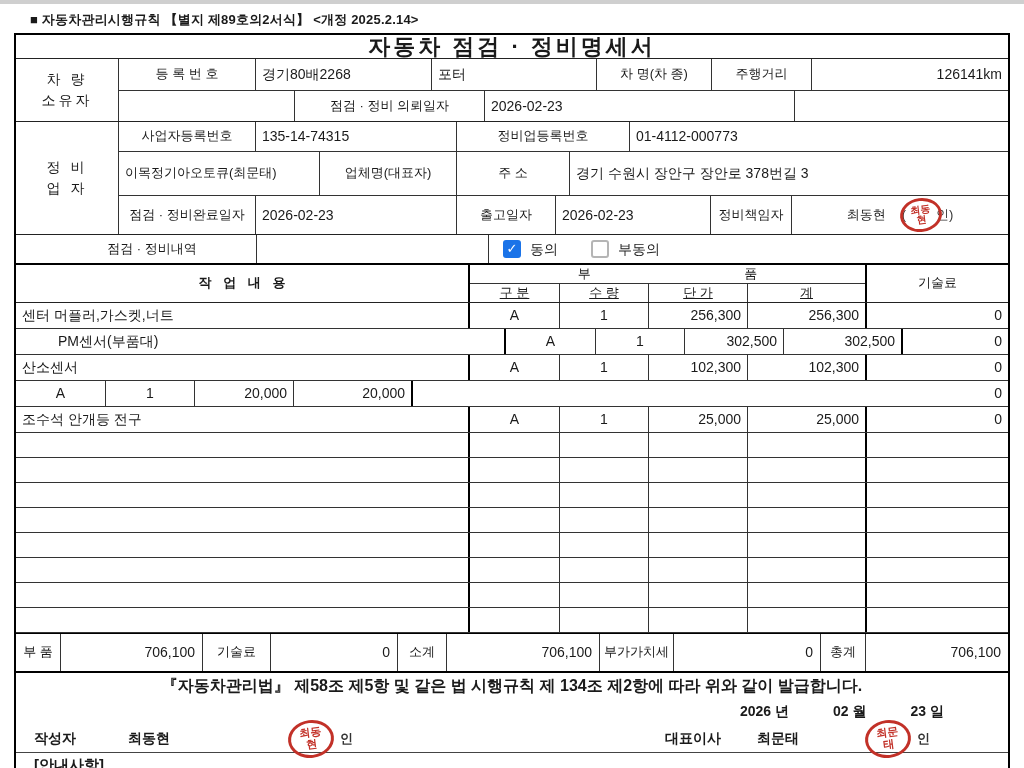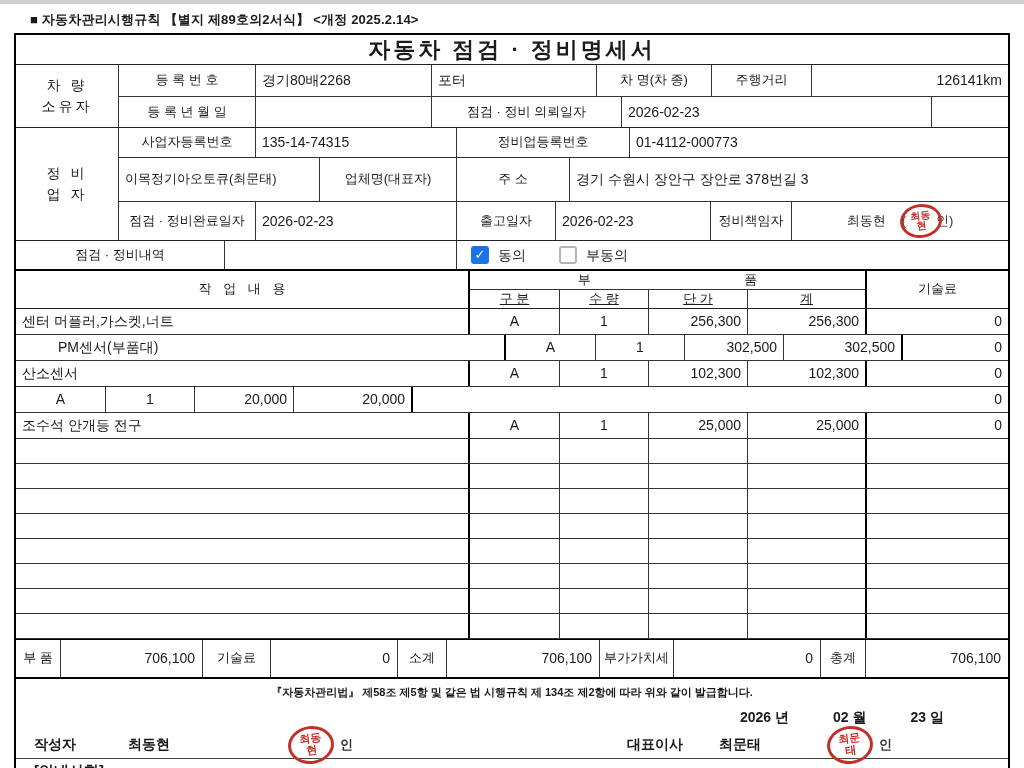"자동차 점검 · 정비명세서" .title { height: 30px -> 24px }
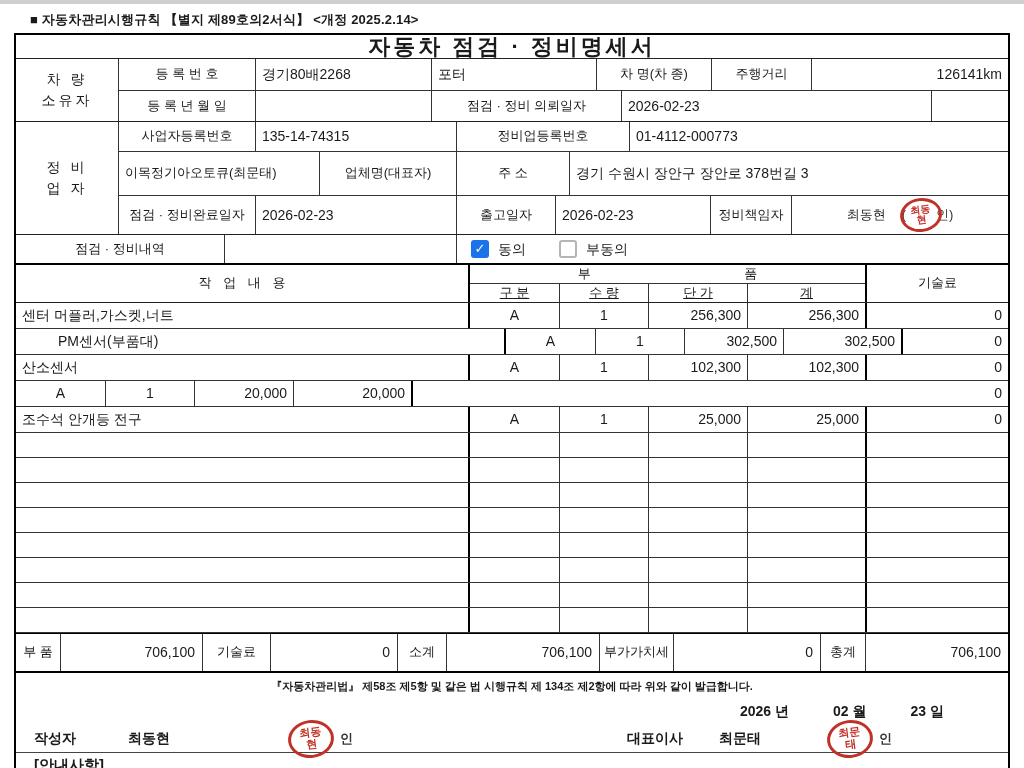"등 록 년 월 일" div.c { html: <div>등 록 년 월 일</div> -> none }
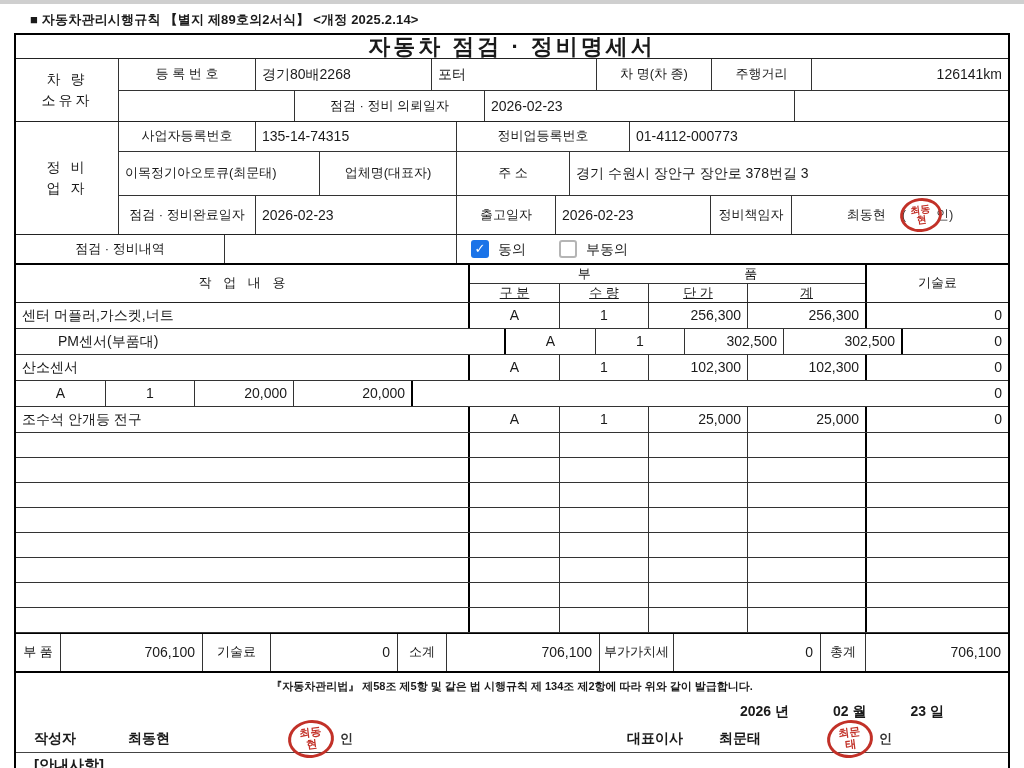"점검 · 정비내역" .row6 { padding-left: none -> 32px }
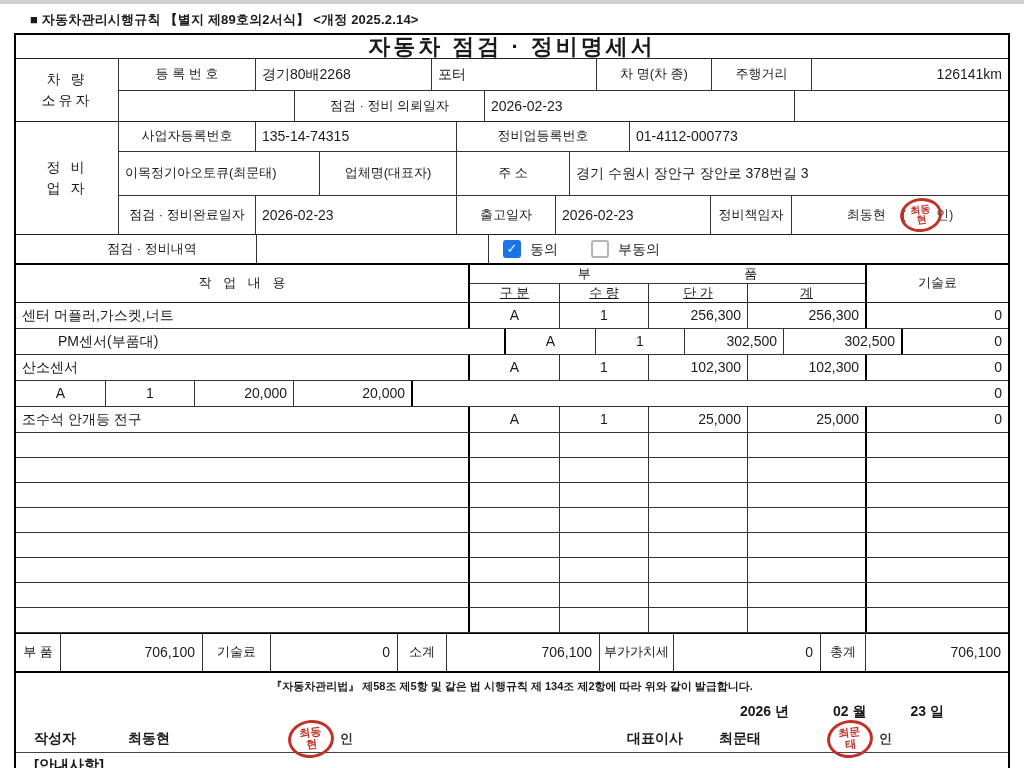"작 업 내 용" .head-work { font-weight: none -> bold }
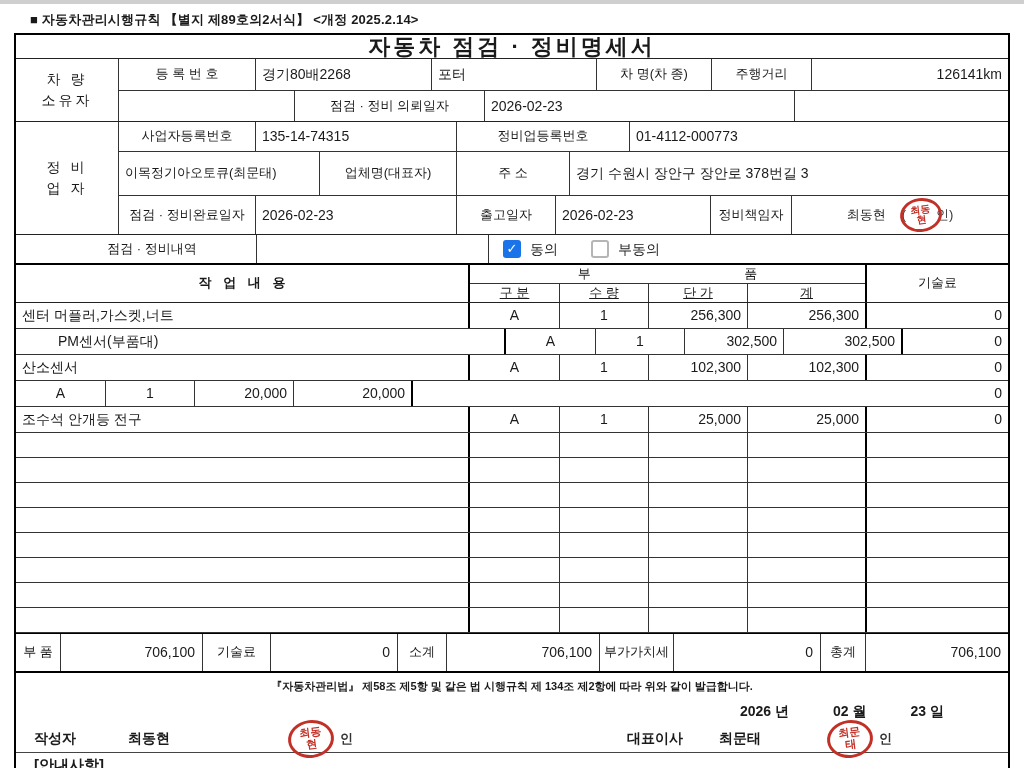"『자동차관리법』 제58조 제5항 및 같은" .legal { font-size: 11px -> 16px }
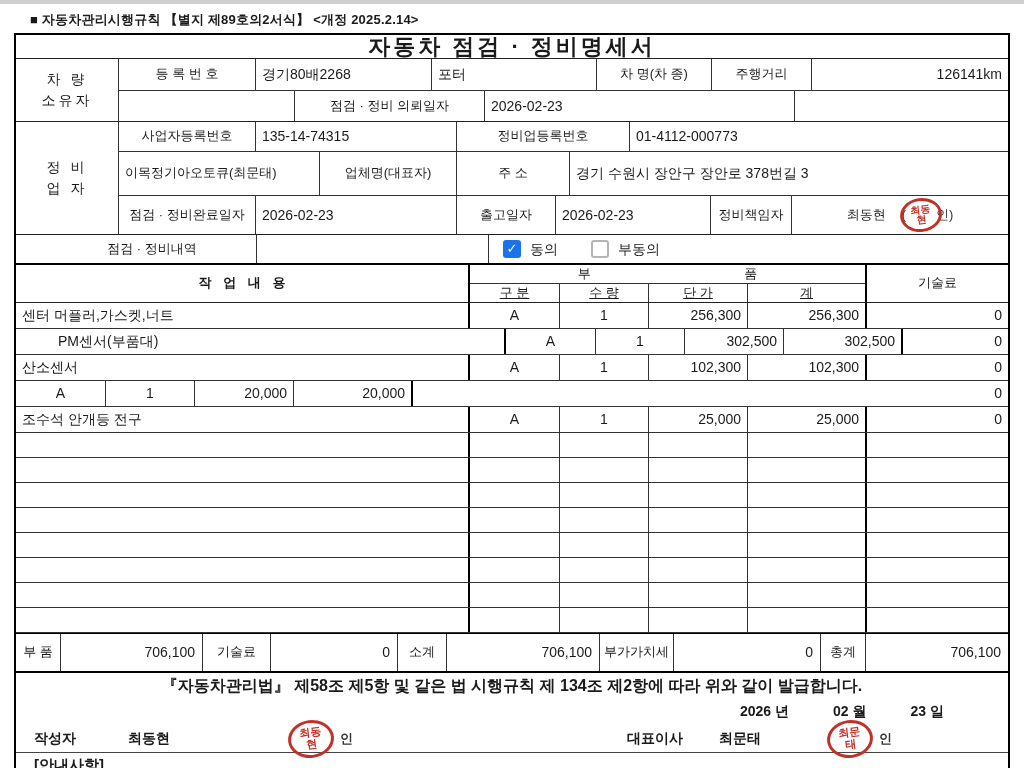"작성자" .fsign { padding: 0 116px 0 18px -> 0 78px 0 18px }
